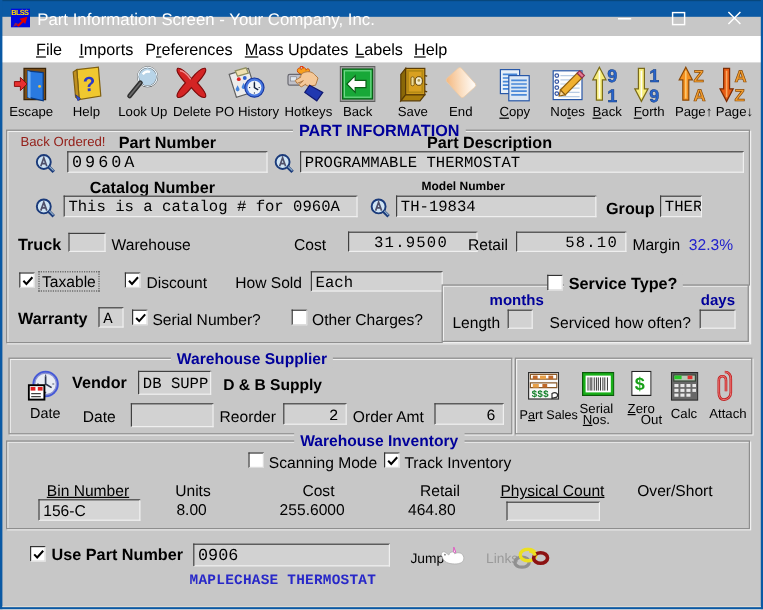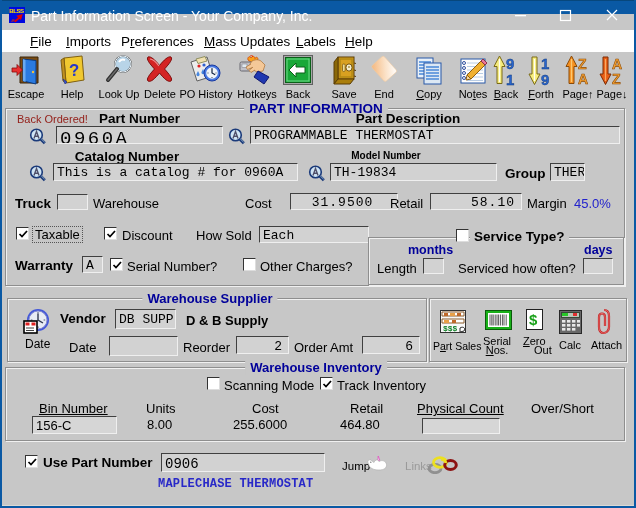"0960A" div.fld { font-size: 19px -> 14px }
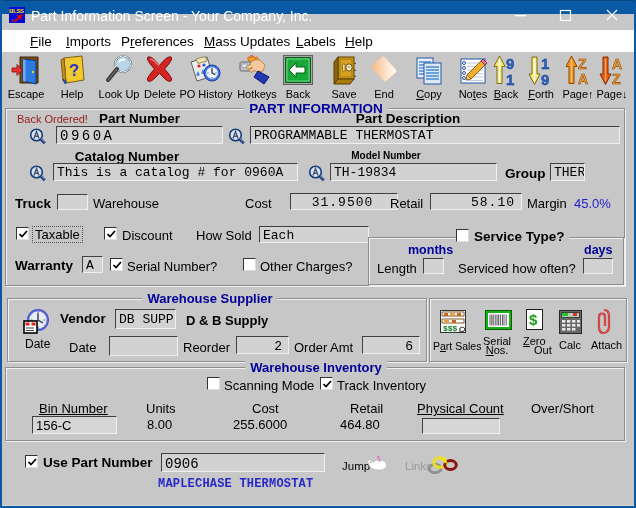"45.0%" div.lbl { text: 45.0% -> 32.3% }
